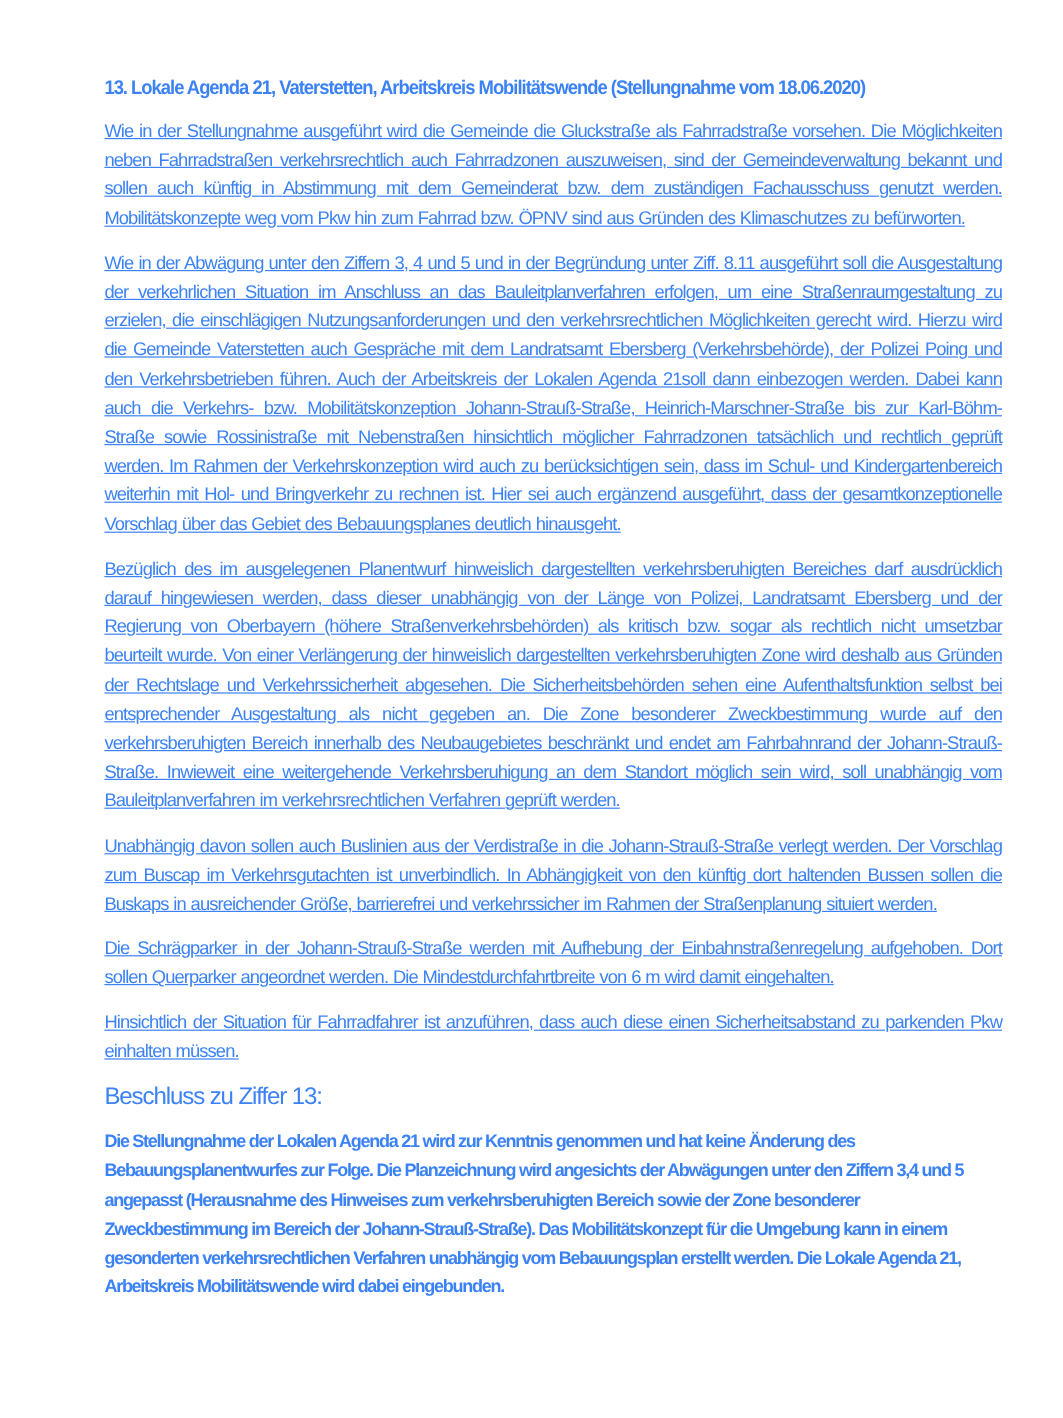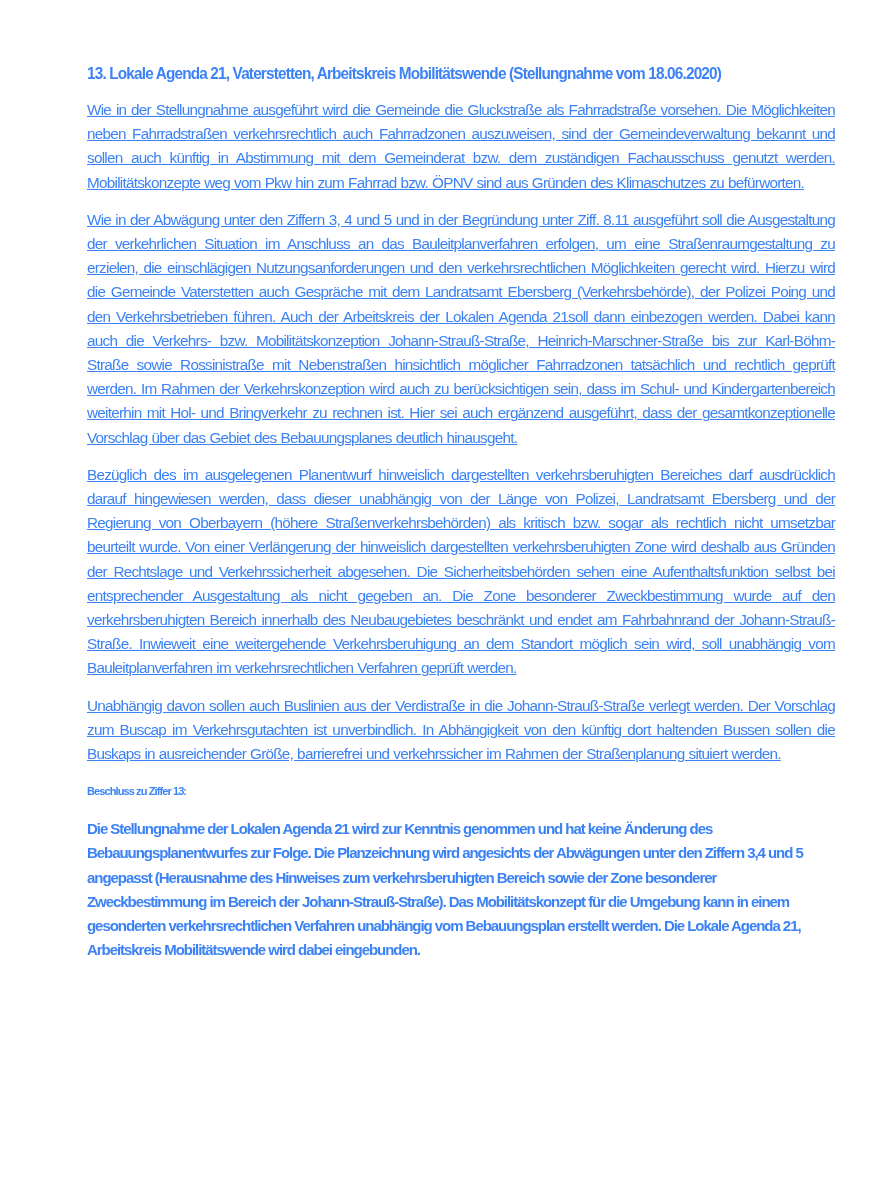"Die Schrägparker in der" p.para { html: none -> <p>Die Schrägparker in der Johann-Strauß-Straße werden mit Aufhebung der Einbahnstraßenregelung aufgehoben. Dort sollen Querparker angeordnet werden. Die Mindestdurchfahrtbreite von 6 m wird damit eingehalten.</p> }
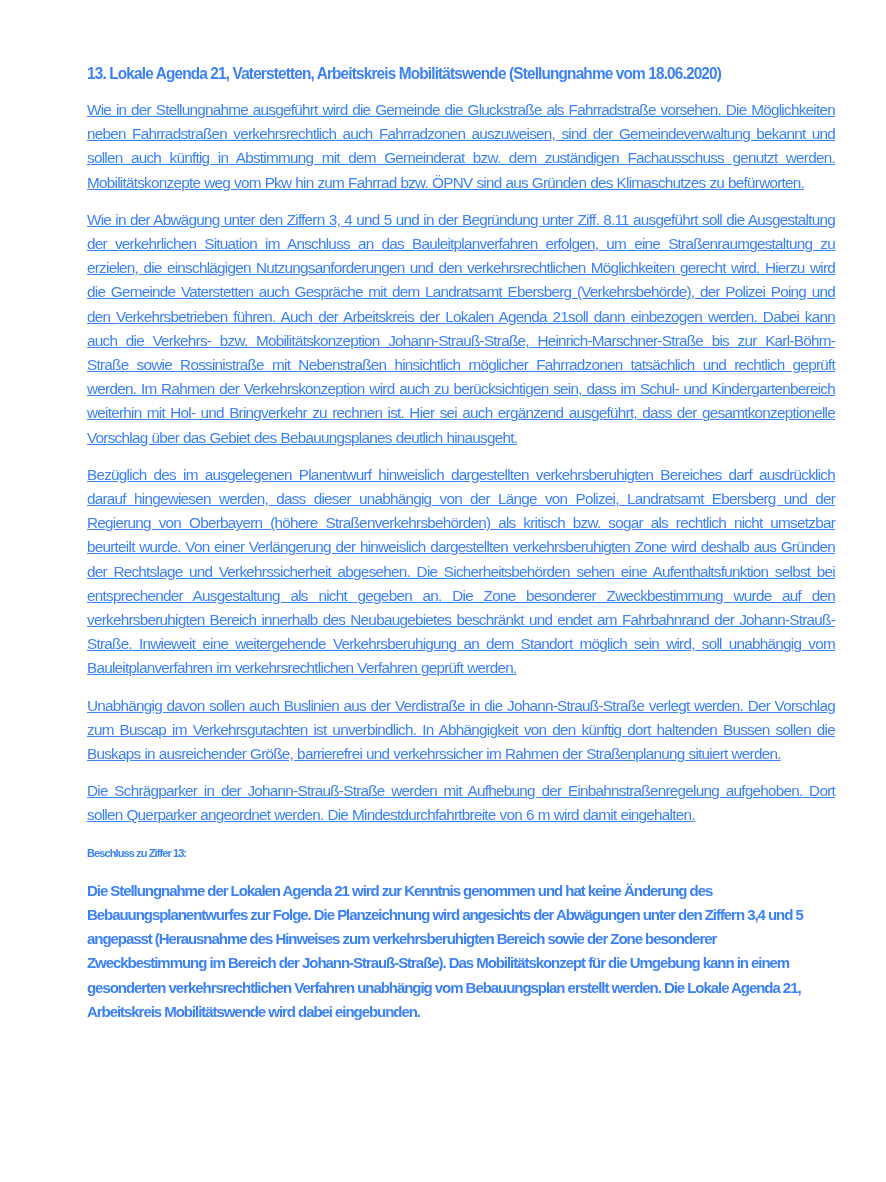"Hinsichtlich der Situation für" p.para { html: none -> <p>Hinsichtlich der Situation für Fahrradfahrer ist anzuführen, dass auch diese einen Sicherheitsabstand zu parkenden Pkw einhalten müssen.</p> }
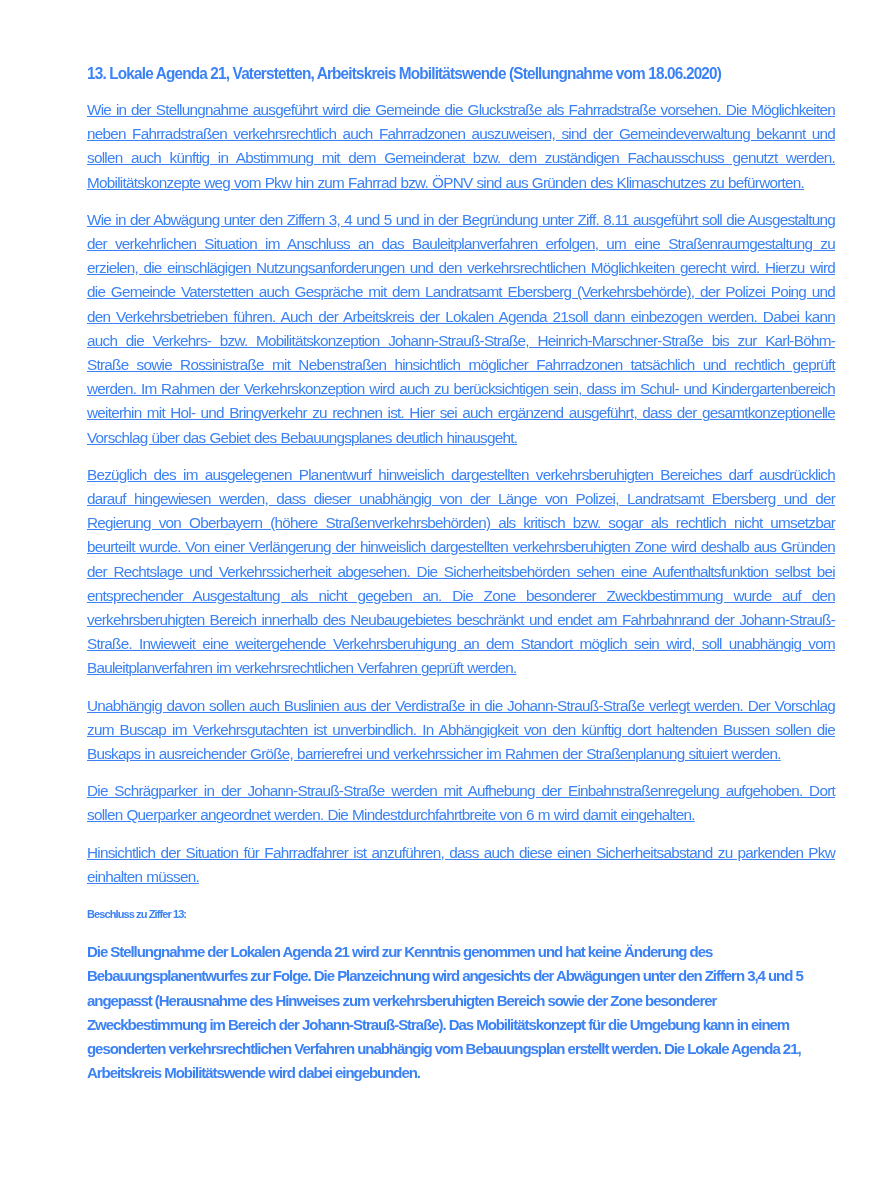"Beschluss zu Ziffer 13:" .subheading { font-size: 11px -> 20px; font-weight: bold -> normal }
